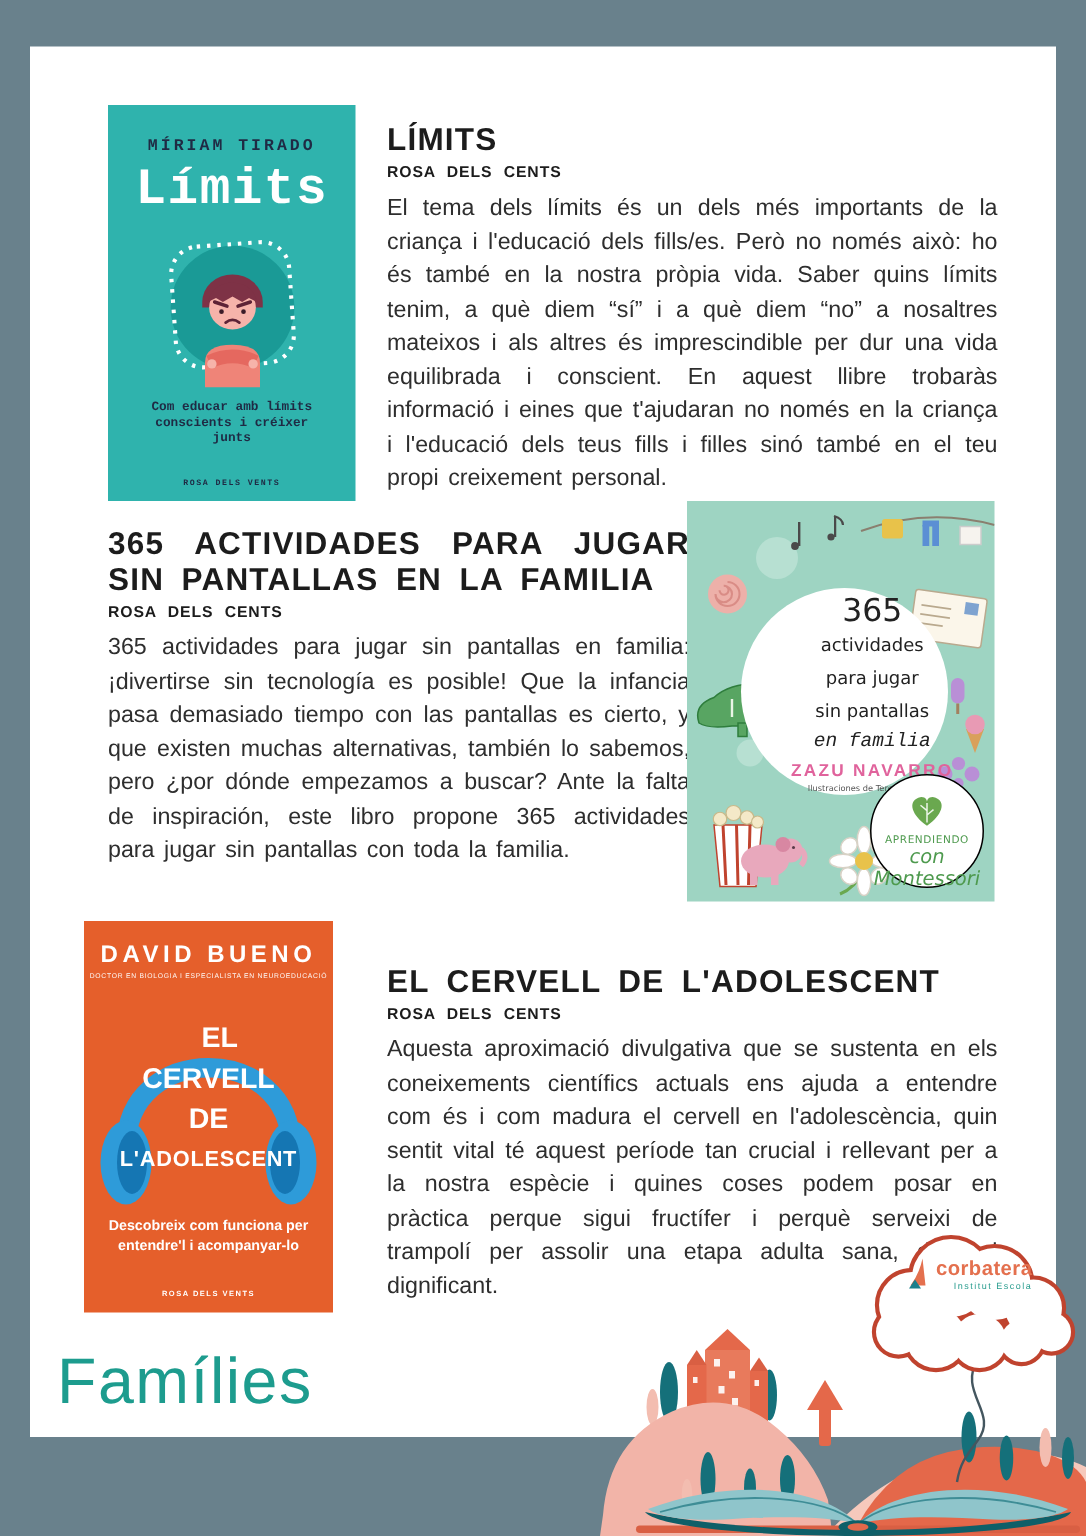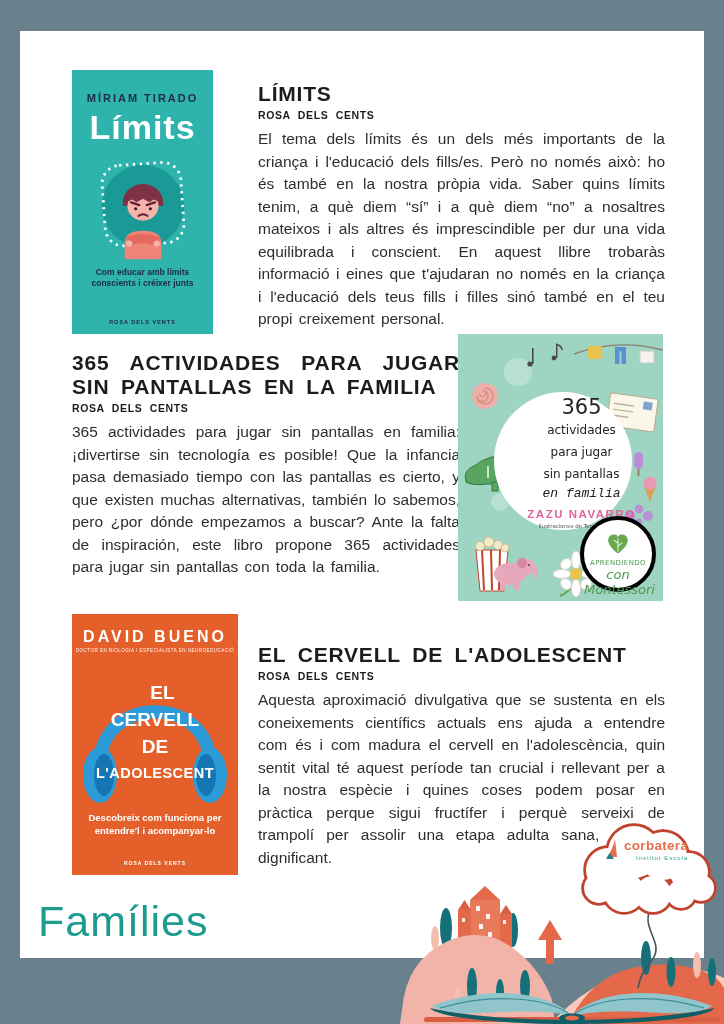"MÍRIAM TIRADO" .cover-limits { font-family: Liberation Sans, sans-serif -> Liberation Mono, monospace; width: 141px -> 165px }
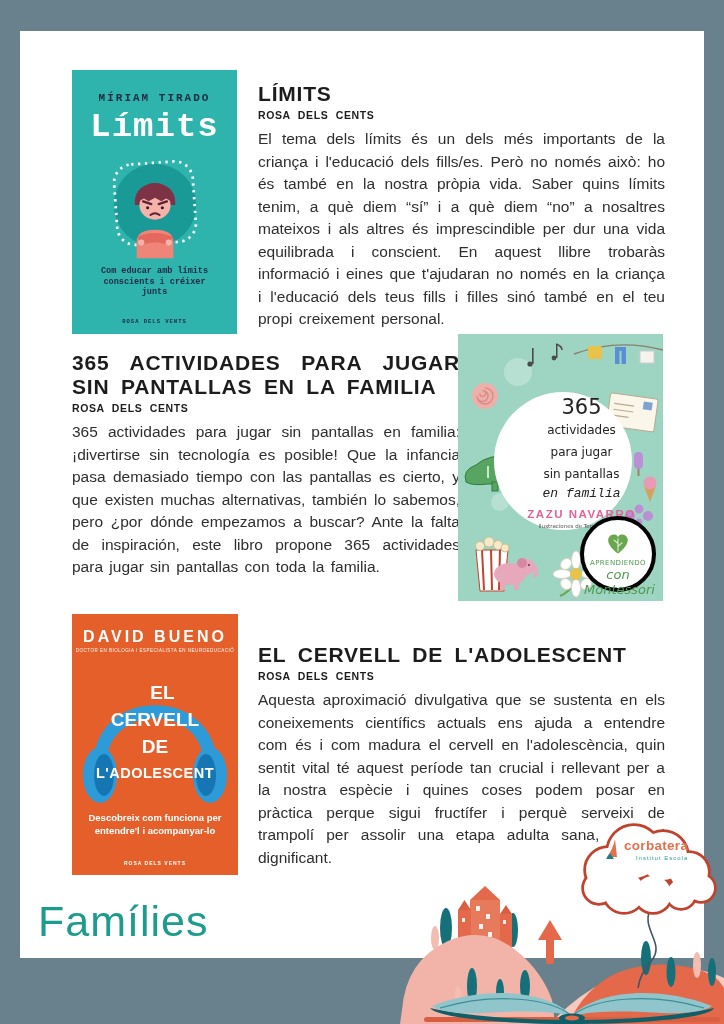"APRENDIENDO" .ca-badge { border: 4px solid #000000 -> 1px solid #000000 }
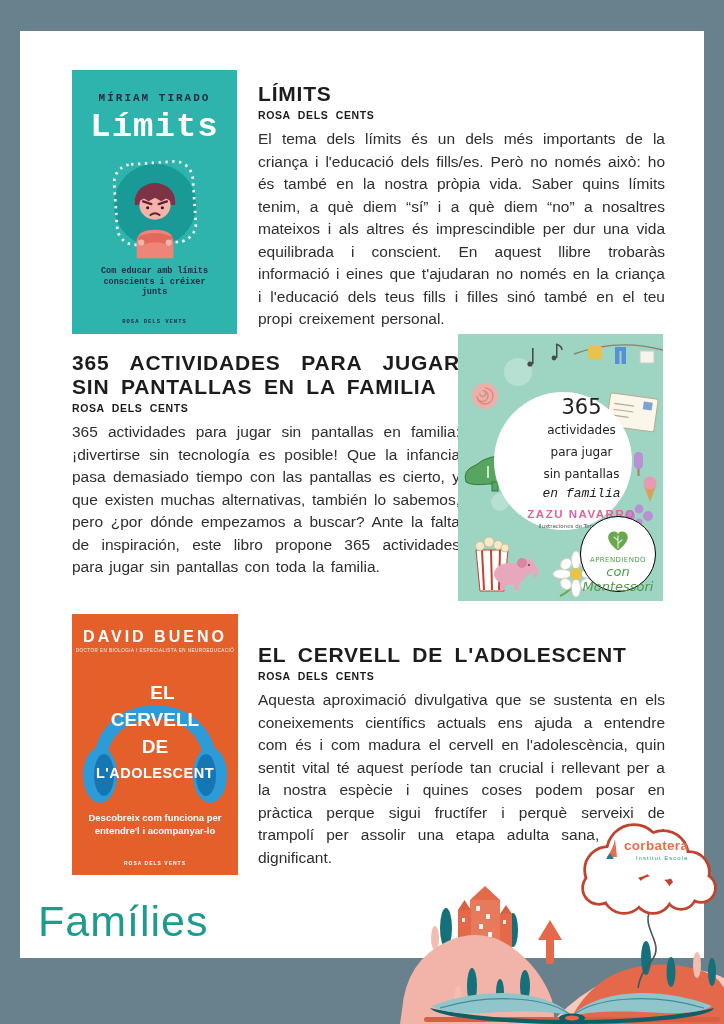"DAVID BUENO" .cover-cervell { left: 72px -> 56px }
